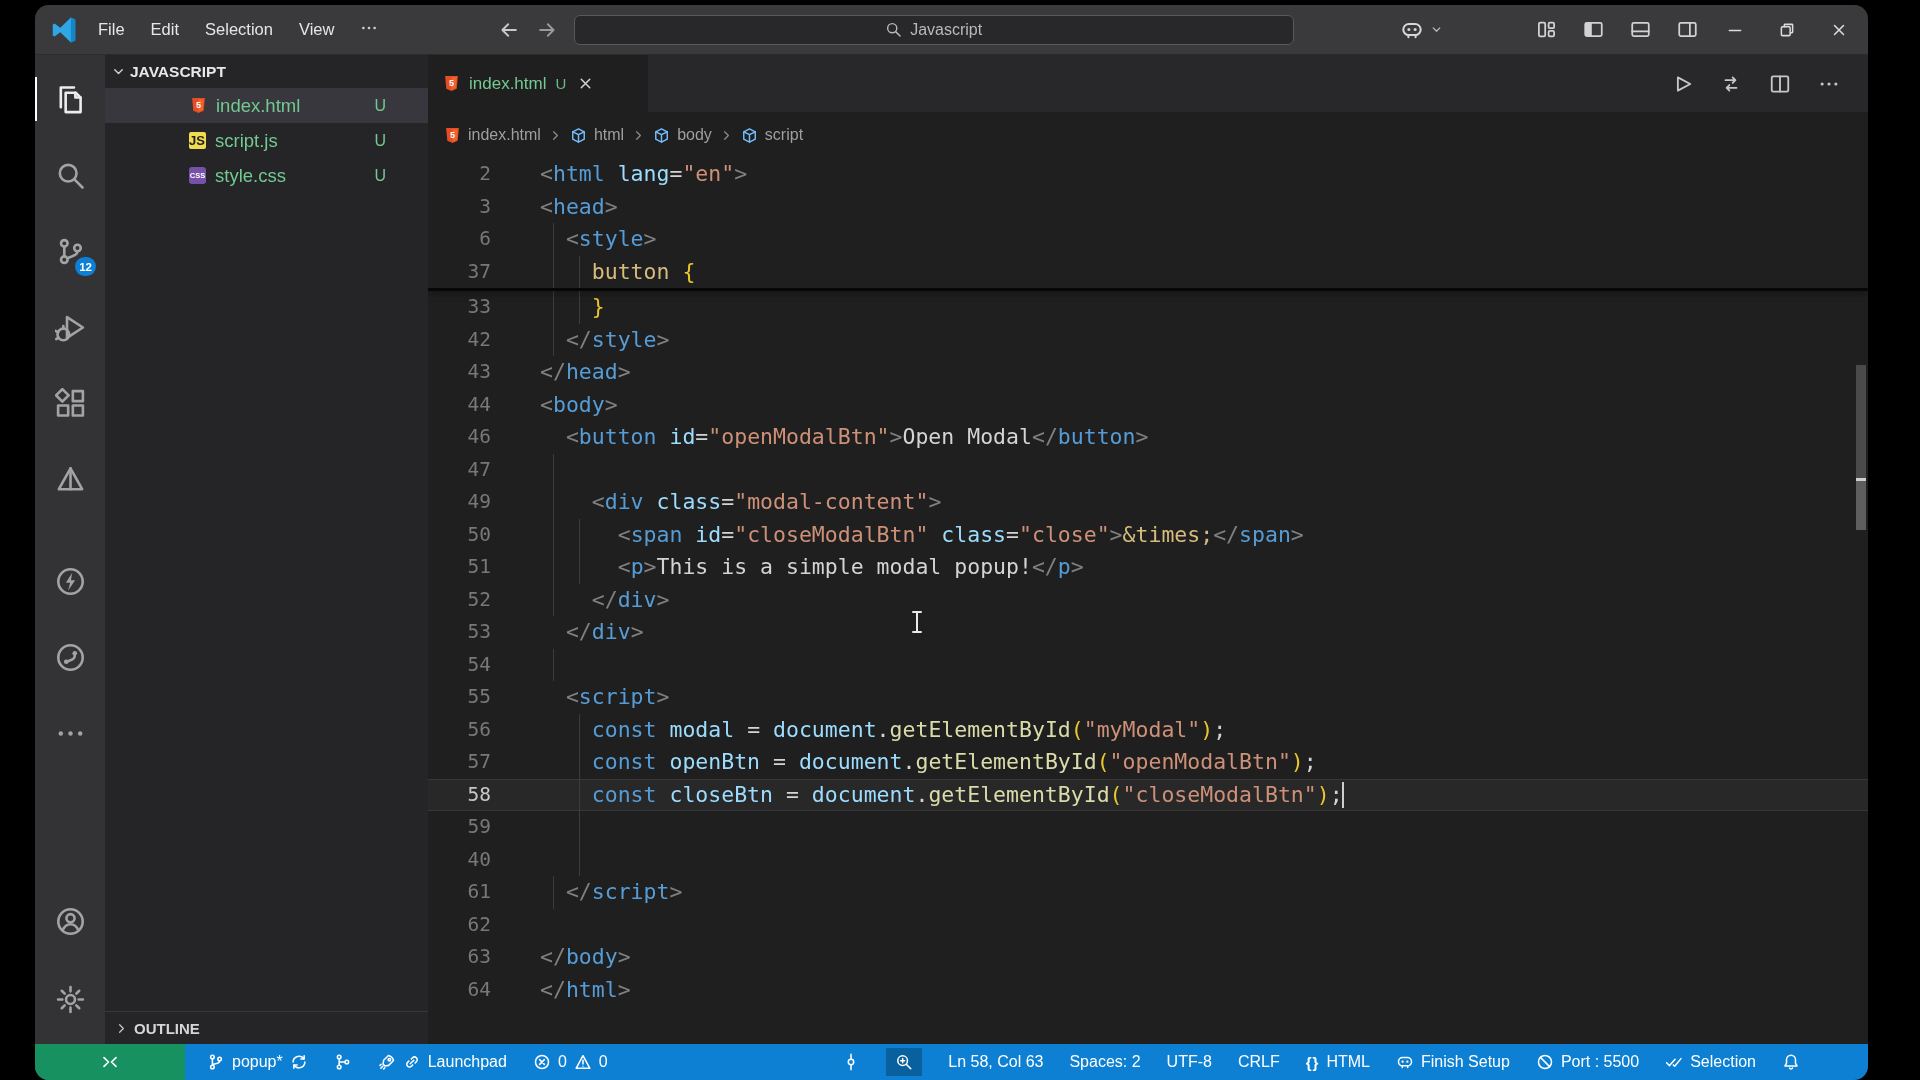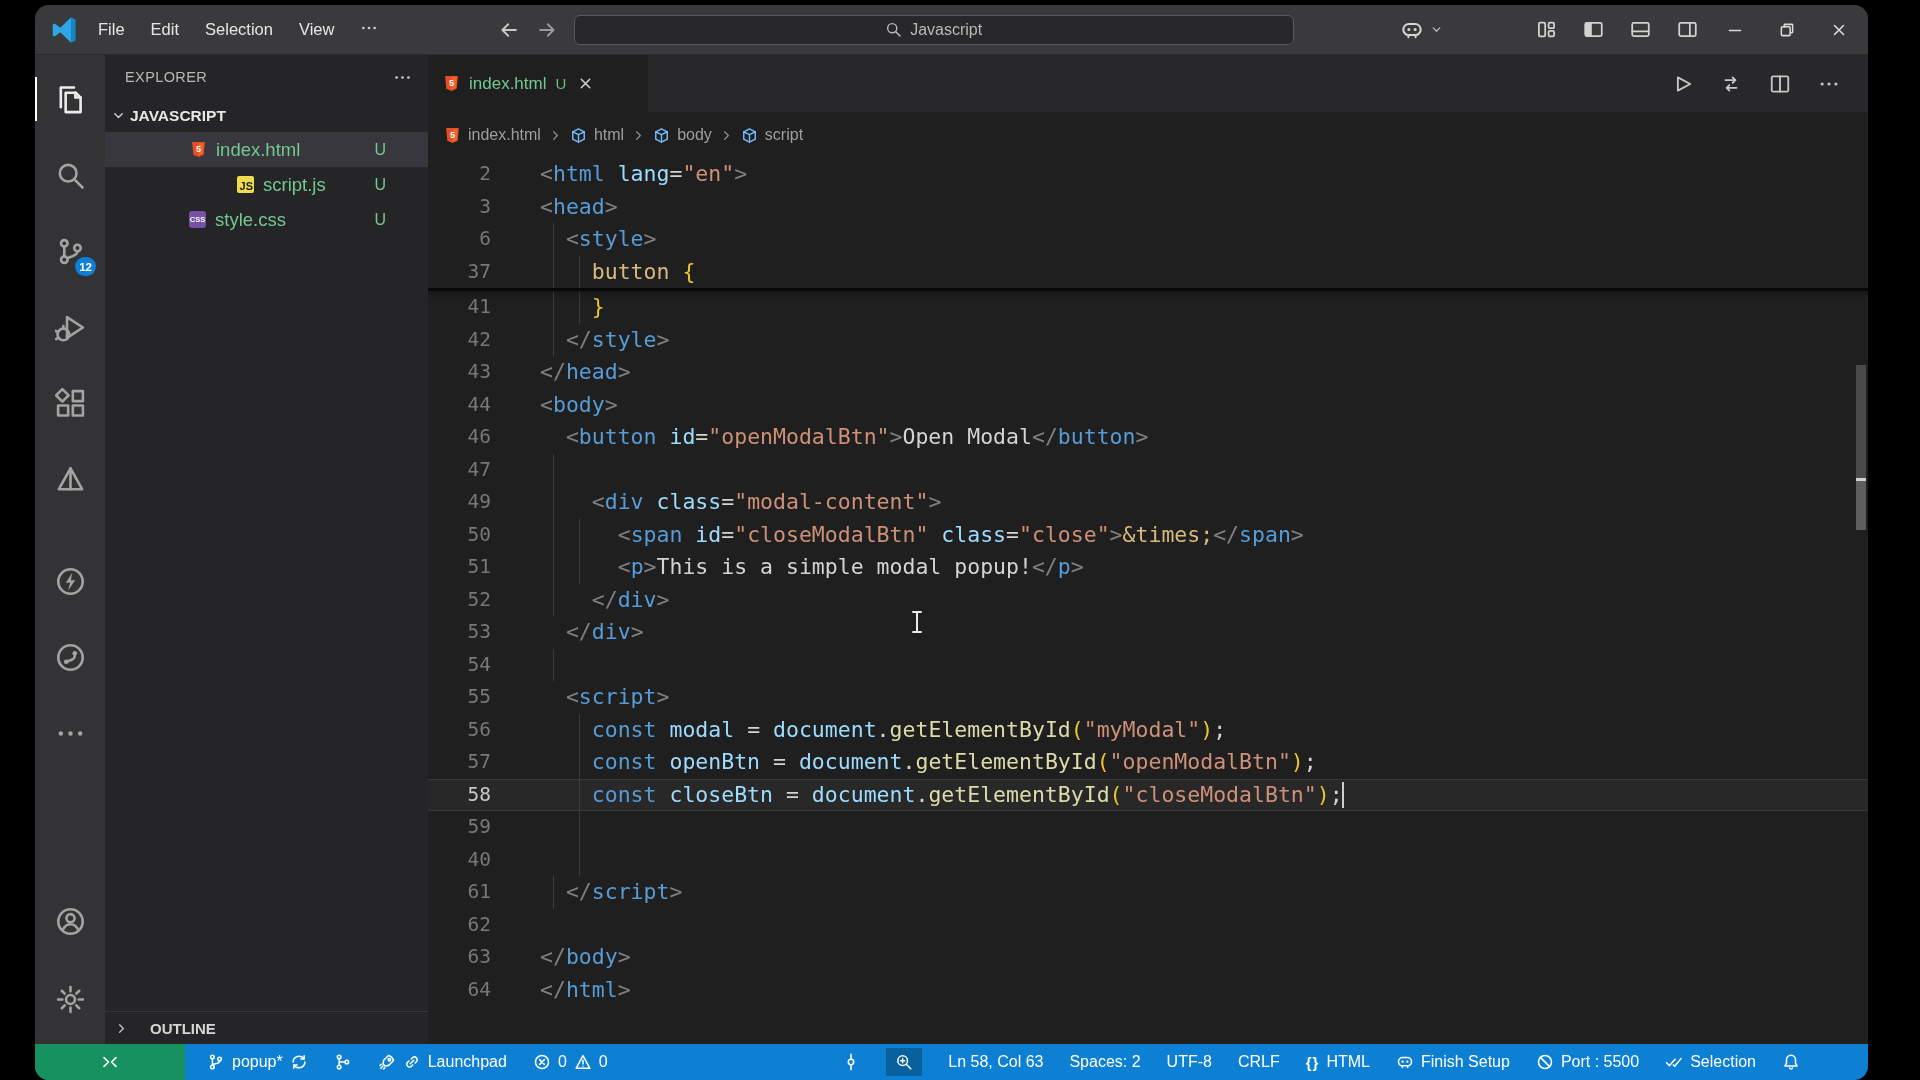"EXPLORER" div.side-header { html: <div> <span>EXPLORER</span> <span><svg> <circle></circle> <circle></circle> <circle></circle> </svg></span> </div> -> none }
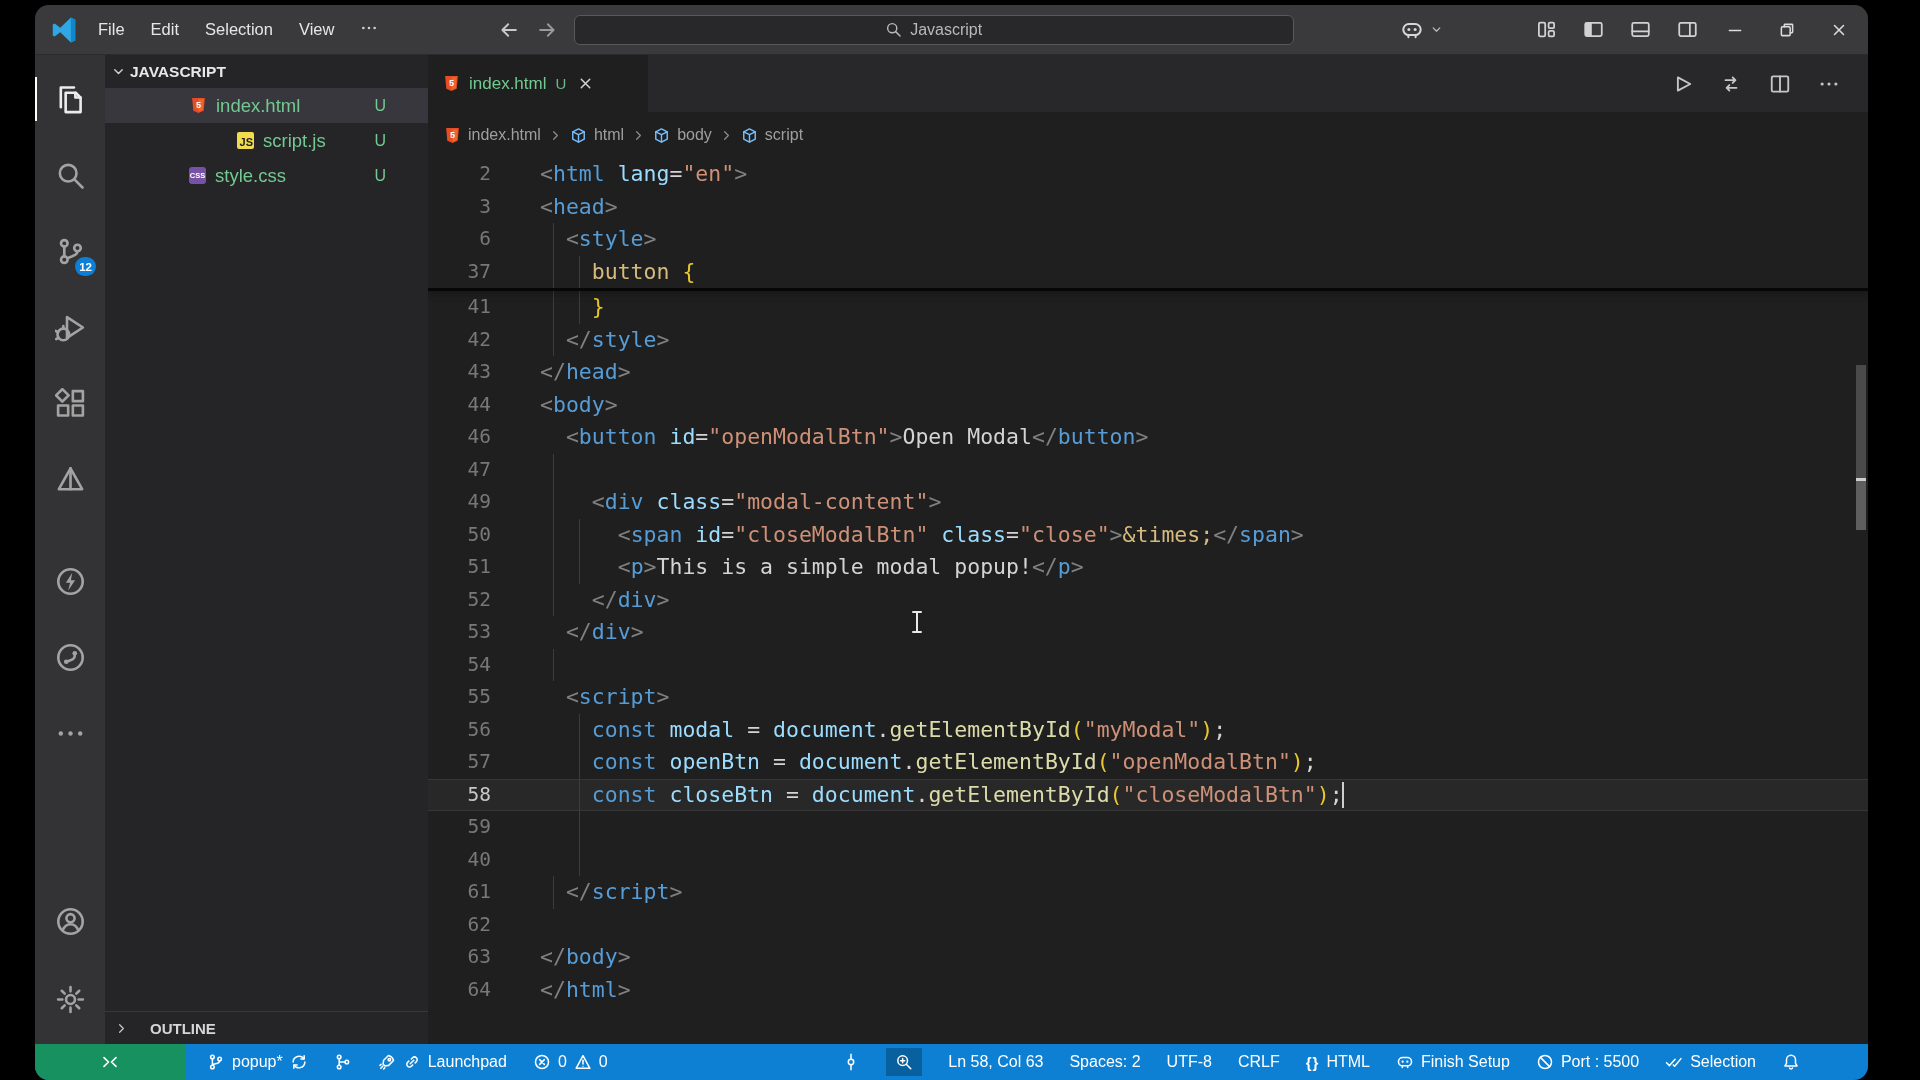"JS" .fic.js { font-size: 11px -> 13px; margin-left: 48px -> none }
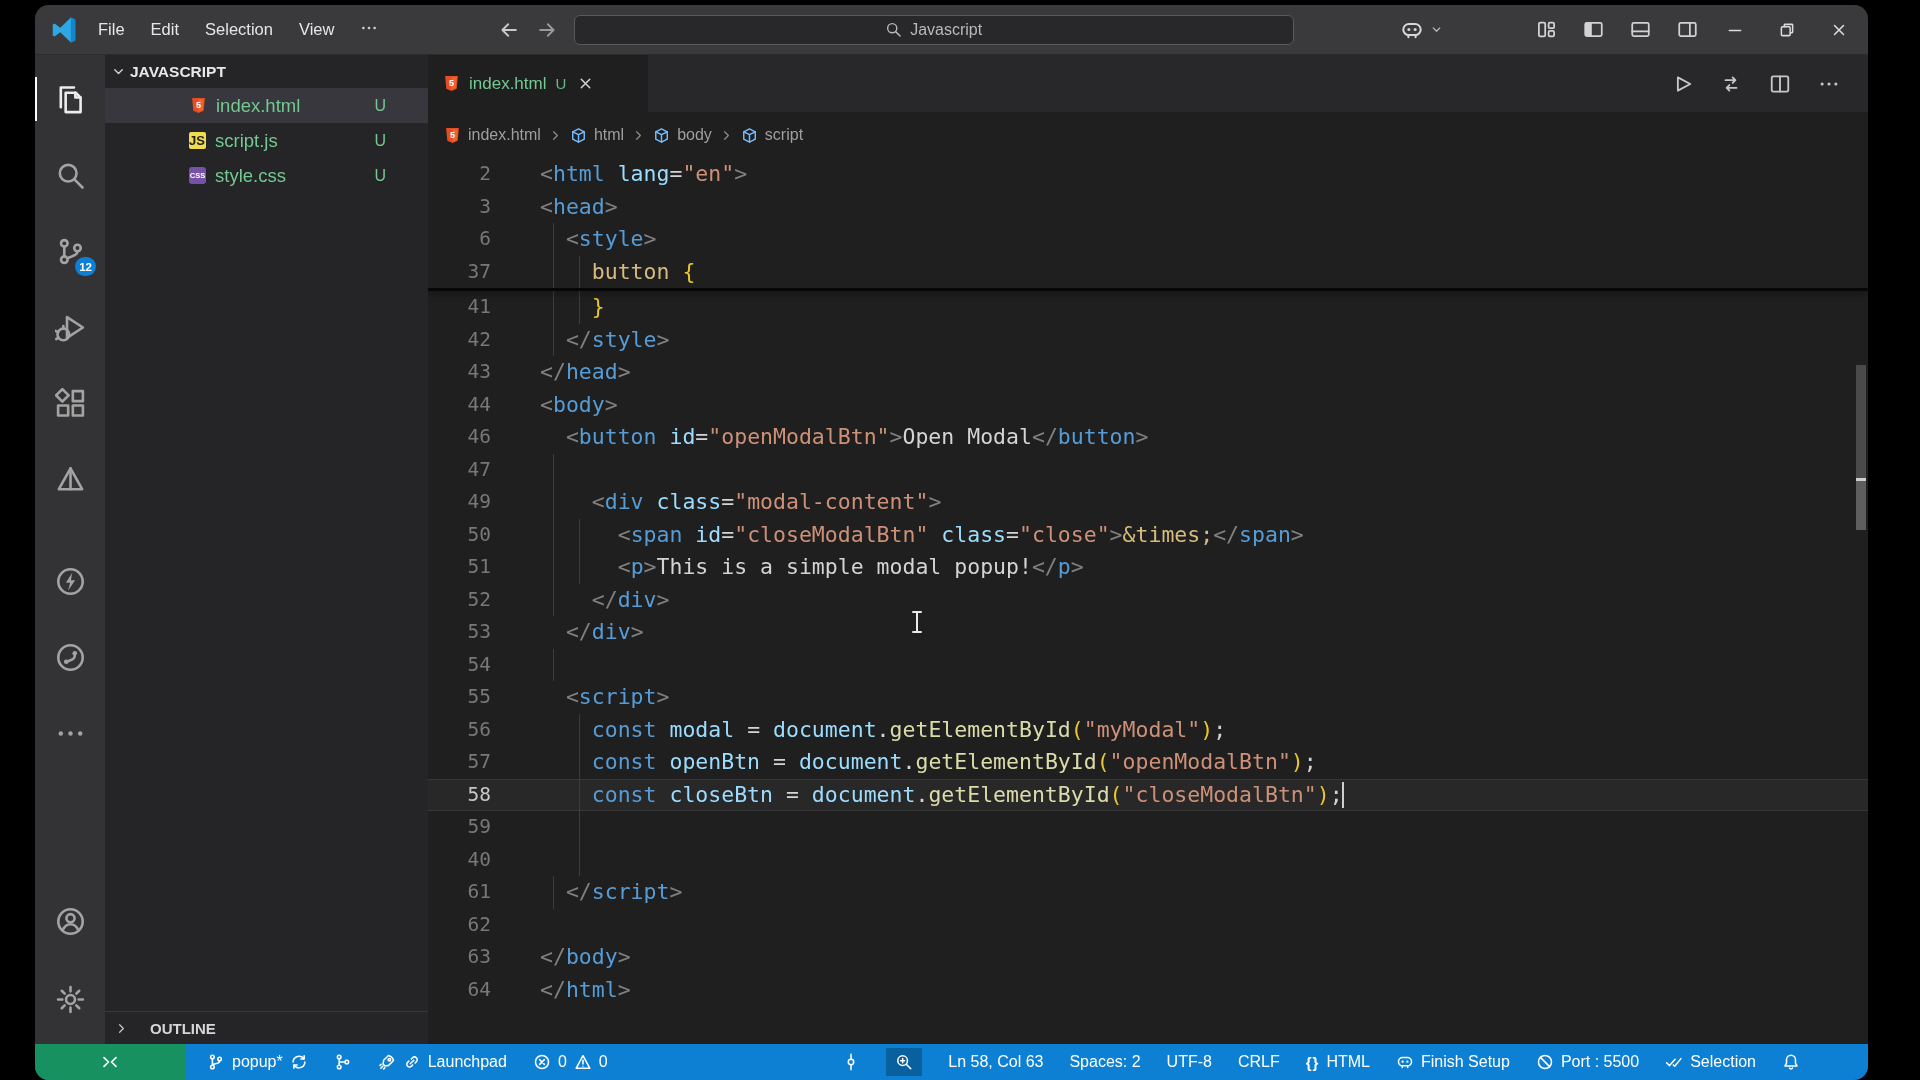"41" span.ln { text: 41 -> 33 }
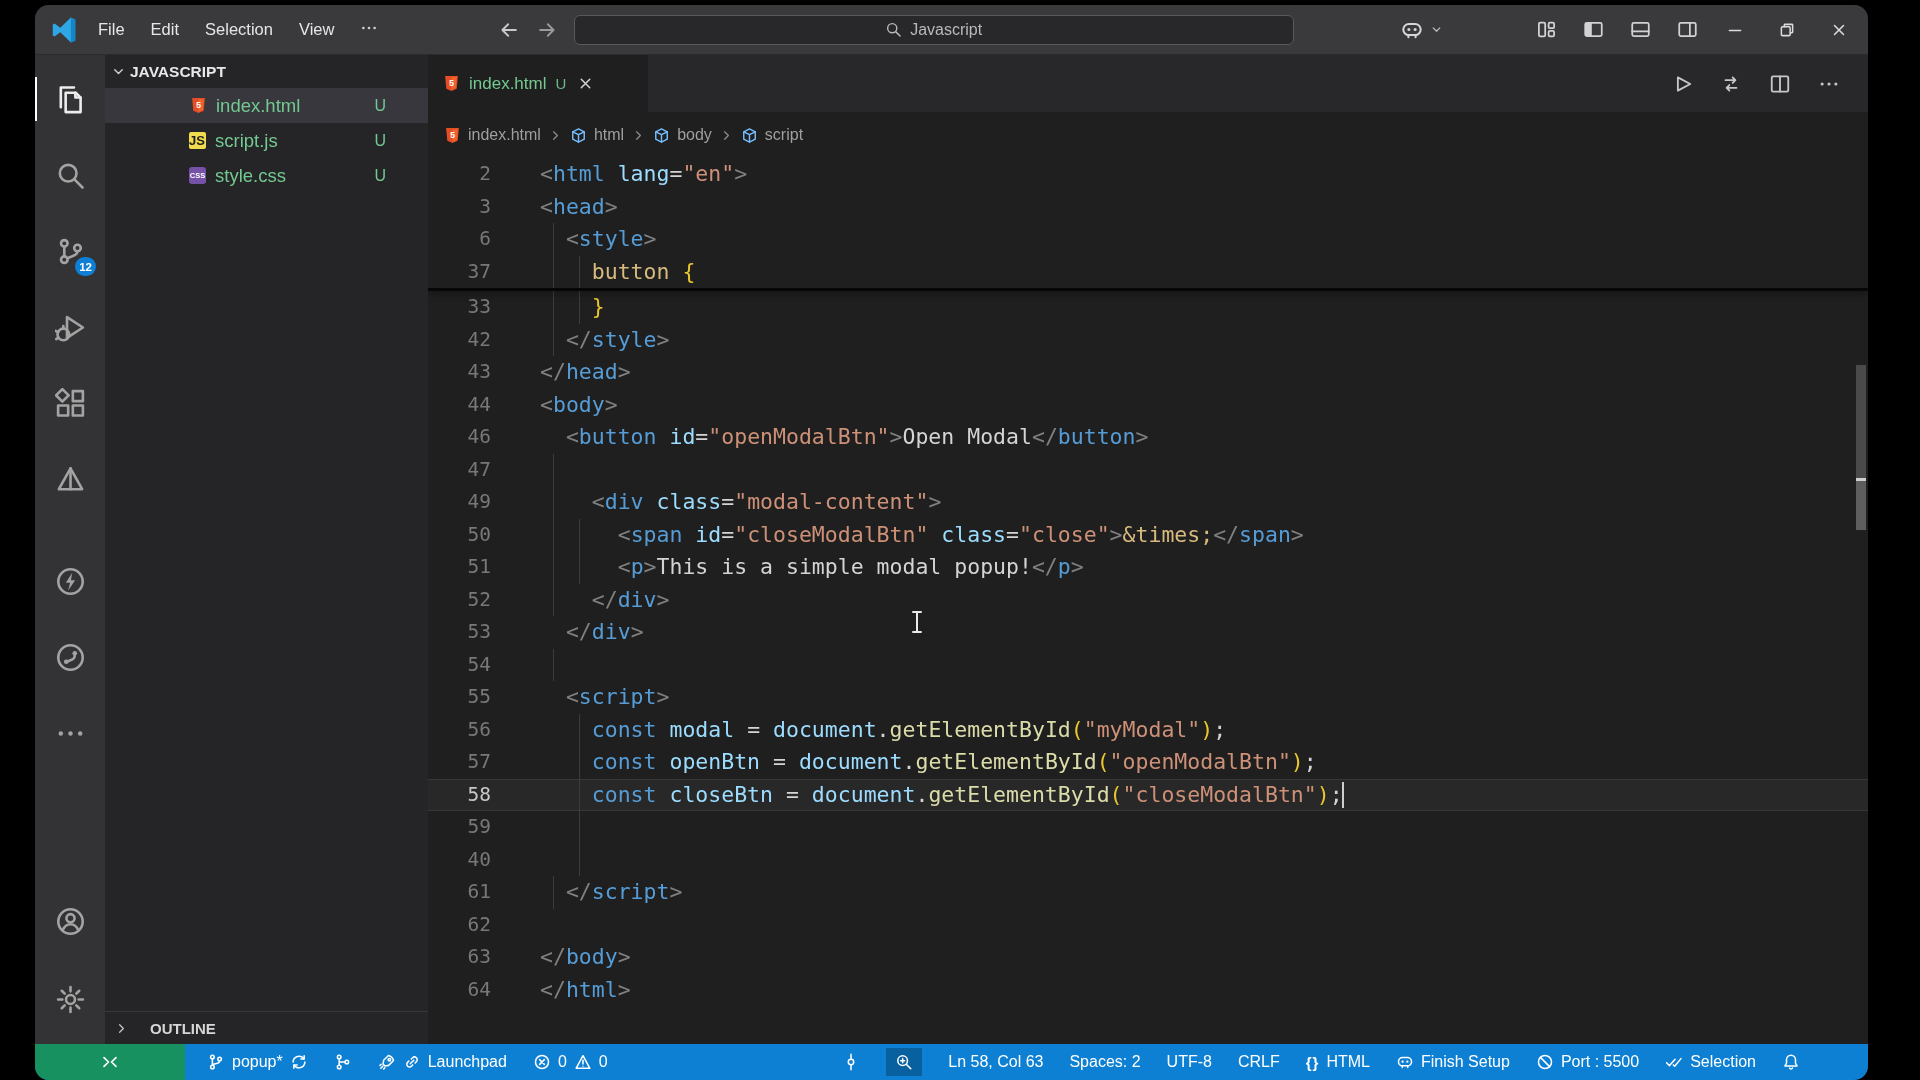"OUTLINE" .side-section { gap: 21px -> 5px }
